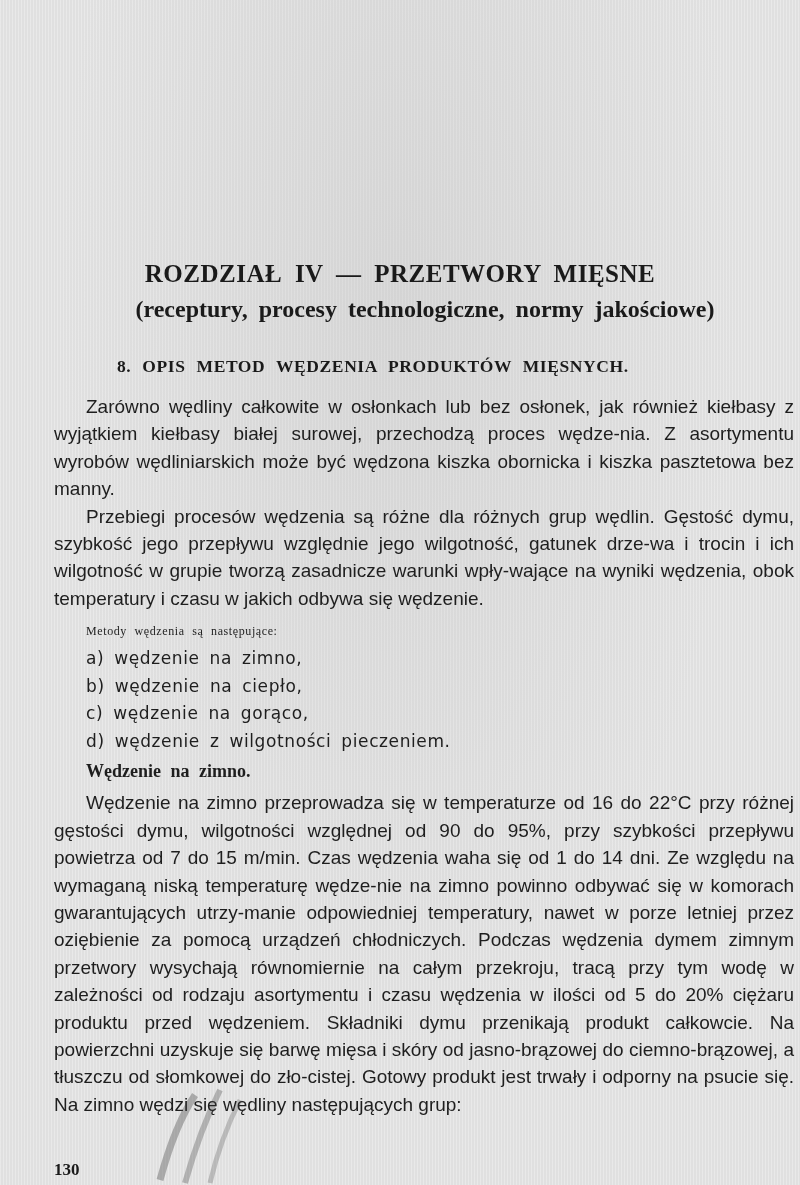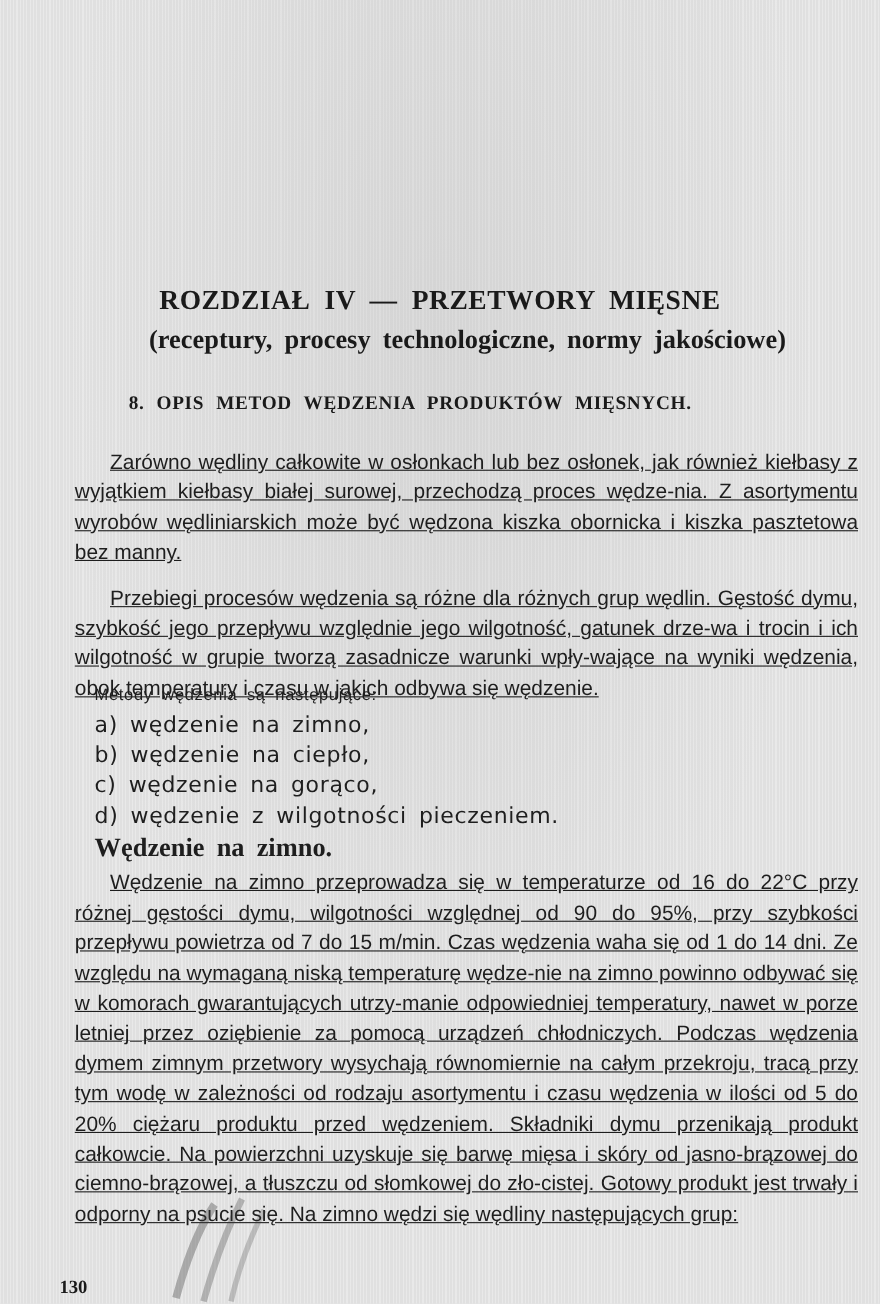"Zarówno wędliny całkowite w osłonkach" .para { margin: 14px -> 0; text-decoration: underline -> none }
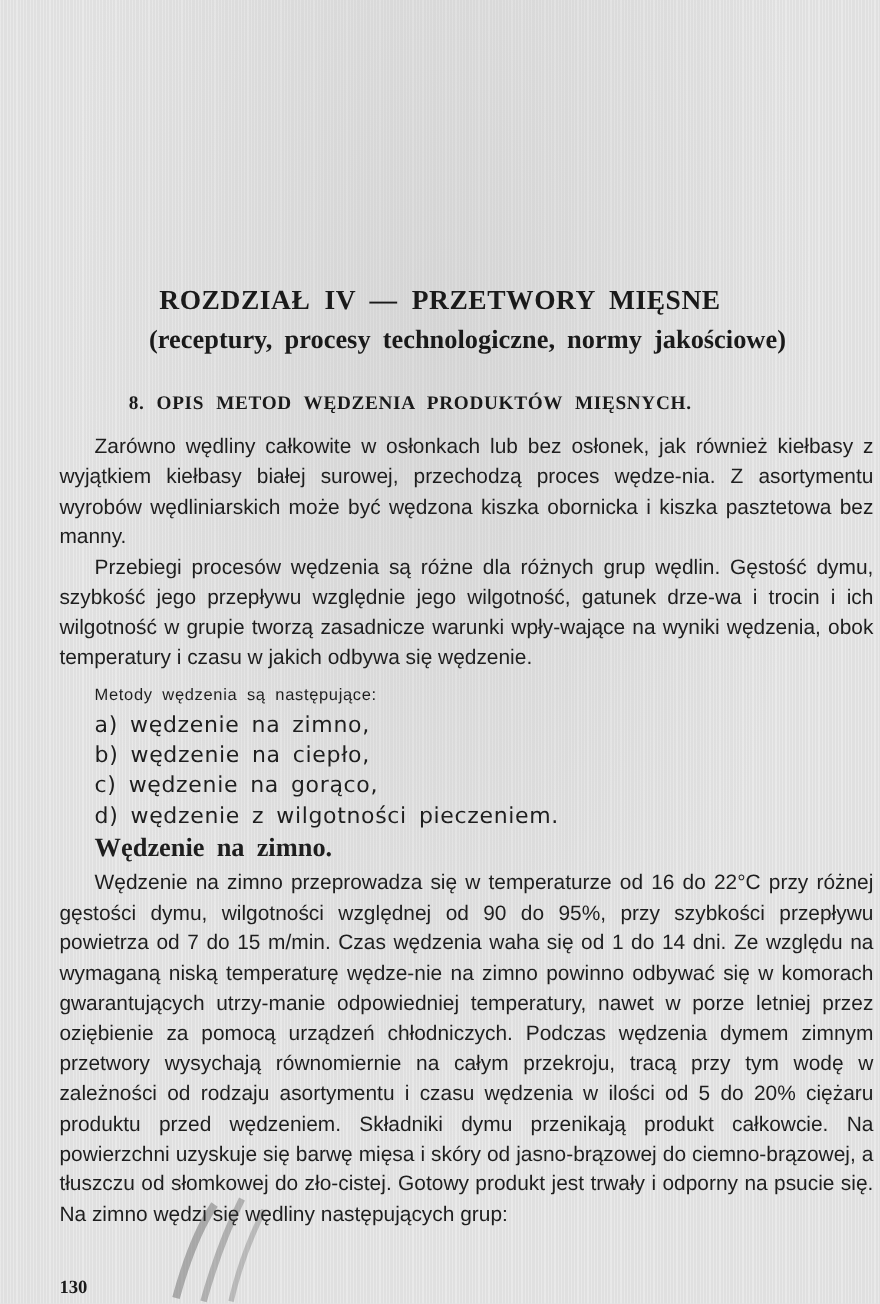"Metody wędzenia są następujące:" .methods-intro { font-family: Liberation Sans, sans-serif -> Liberation Serif, serif; font-size: 15px -> 12px }
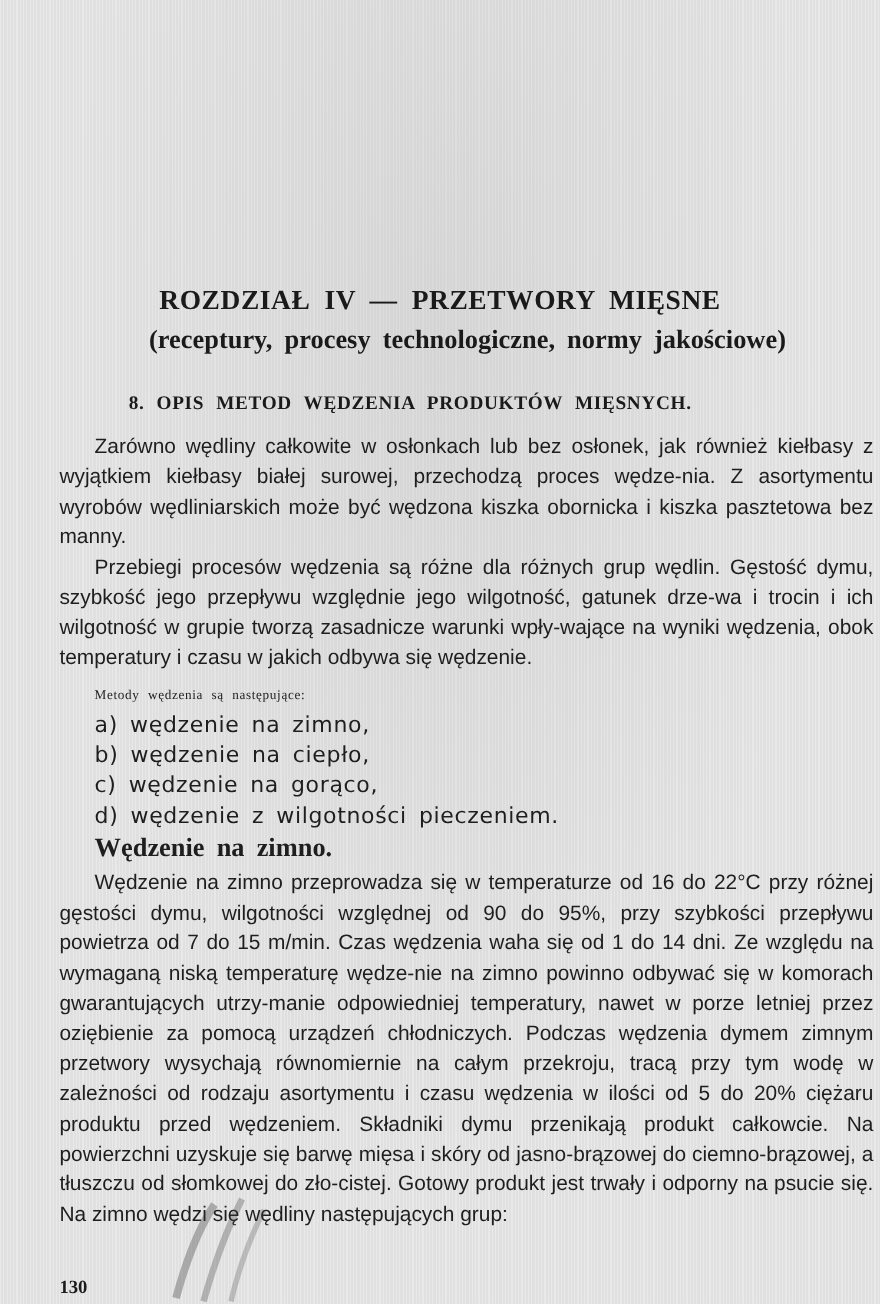"a) wędzenie na zimno," .list { font-size: 20px -> 17px }
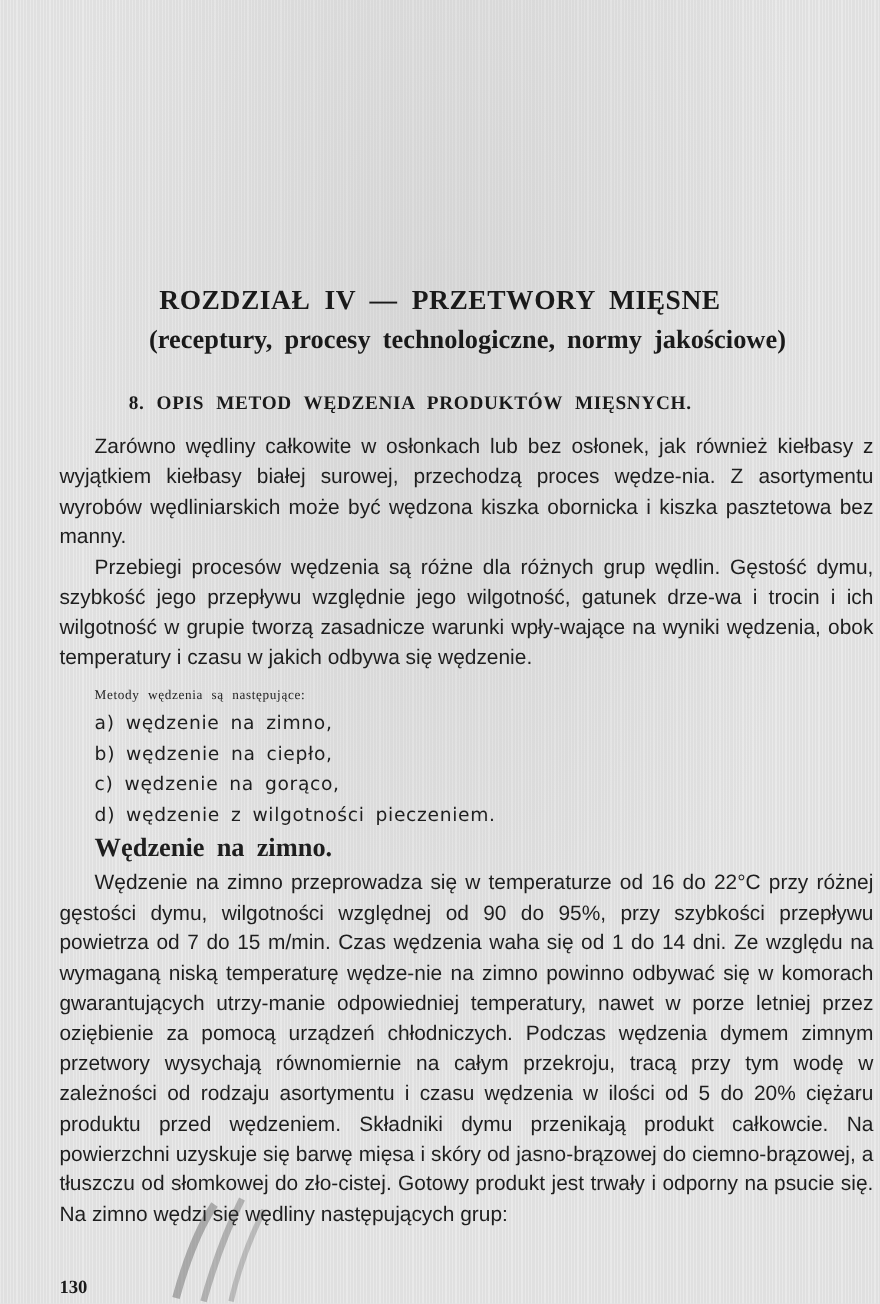"Wędzenie na zimno." .subheading { font-size: 24px -> 18px }
